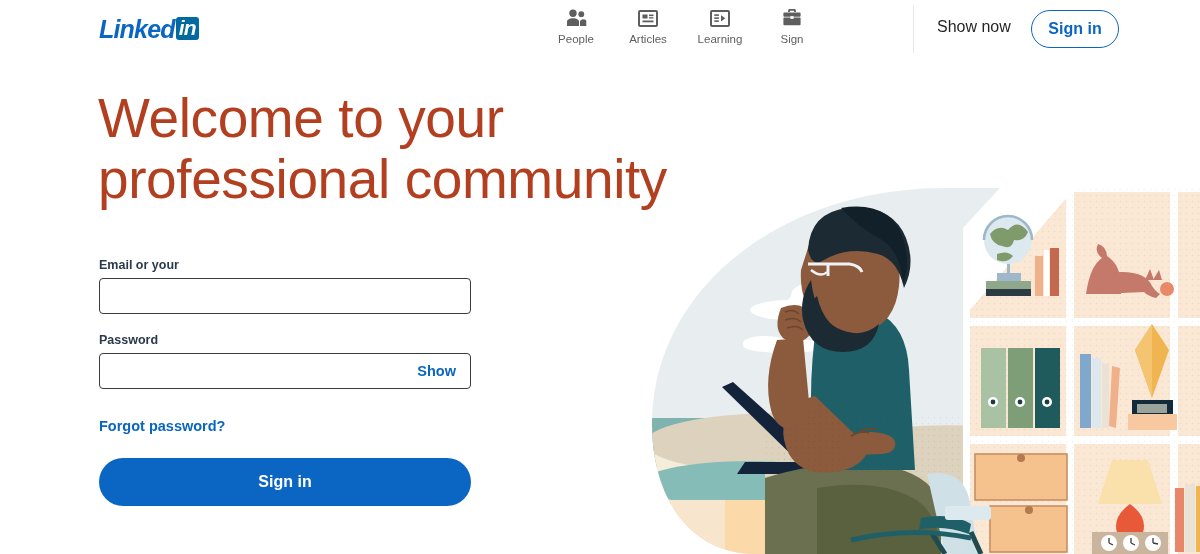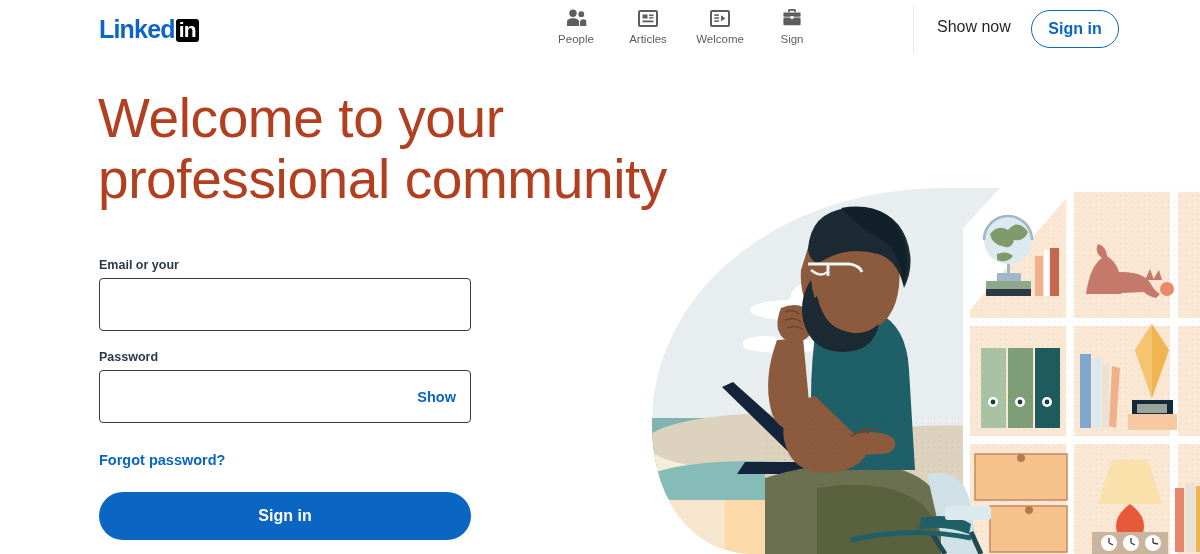"Linked" .logo { align-items: flex-end -> flex-start; font-style: none -> italic }
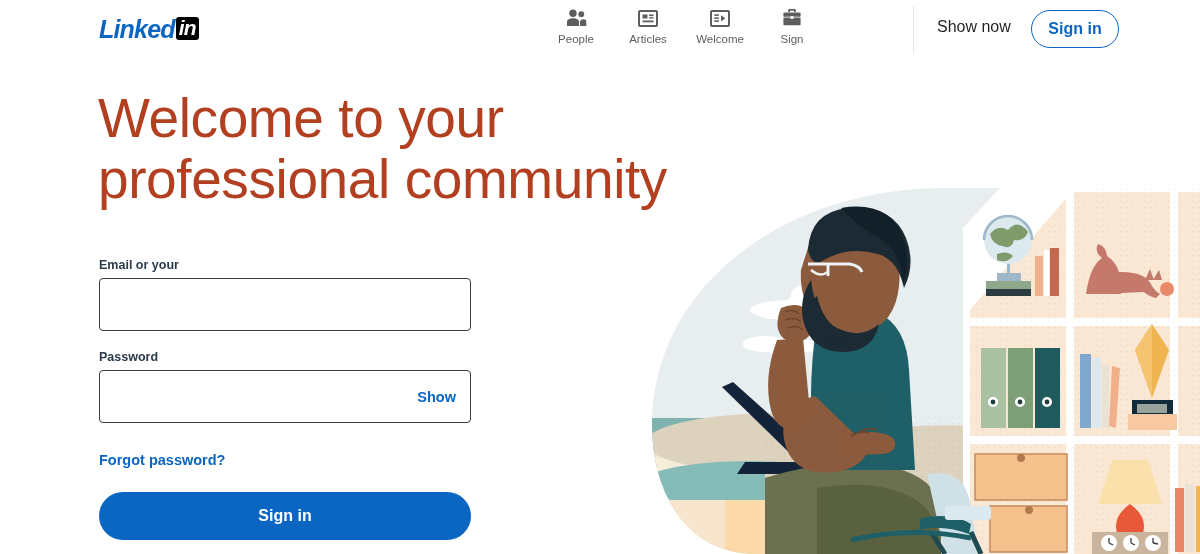"in" .logo .in-box { background: #000000 -> #0369a1 }
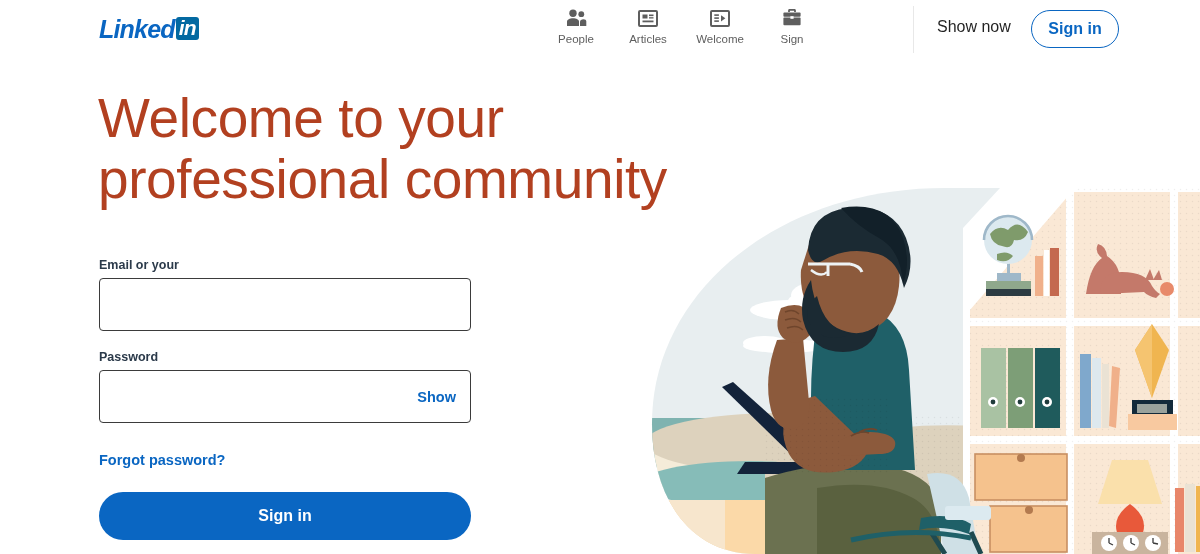"Welcome" span.lbl { text: Welcome -> Learning }
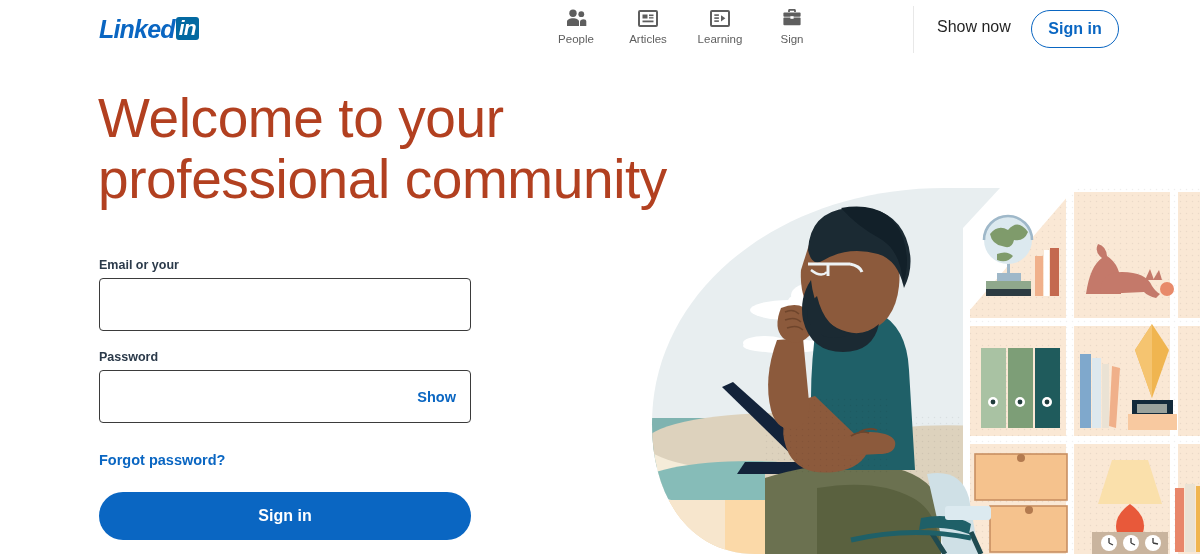"Show" .input-box { height: 53px -> 36px }
